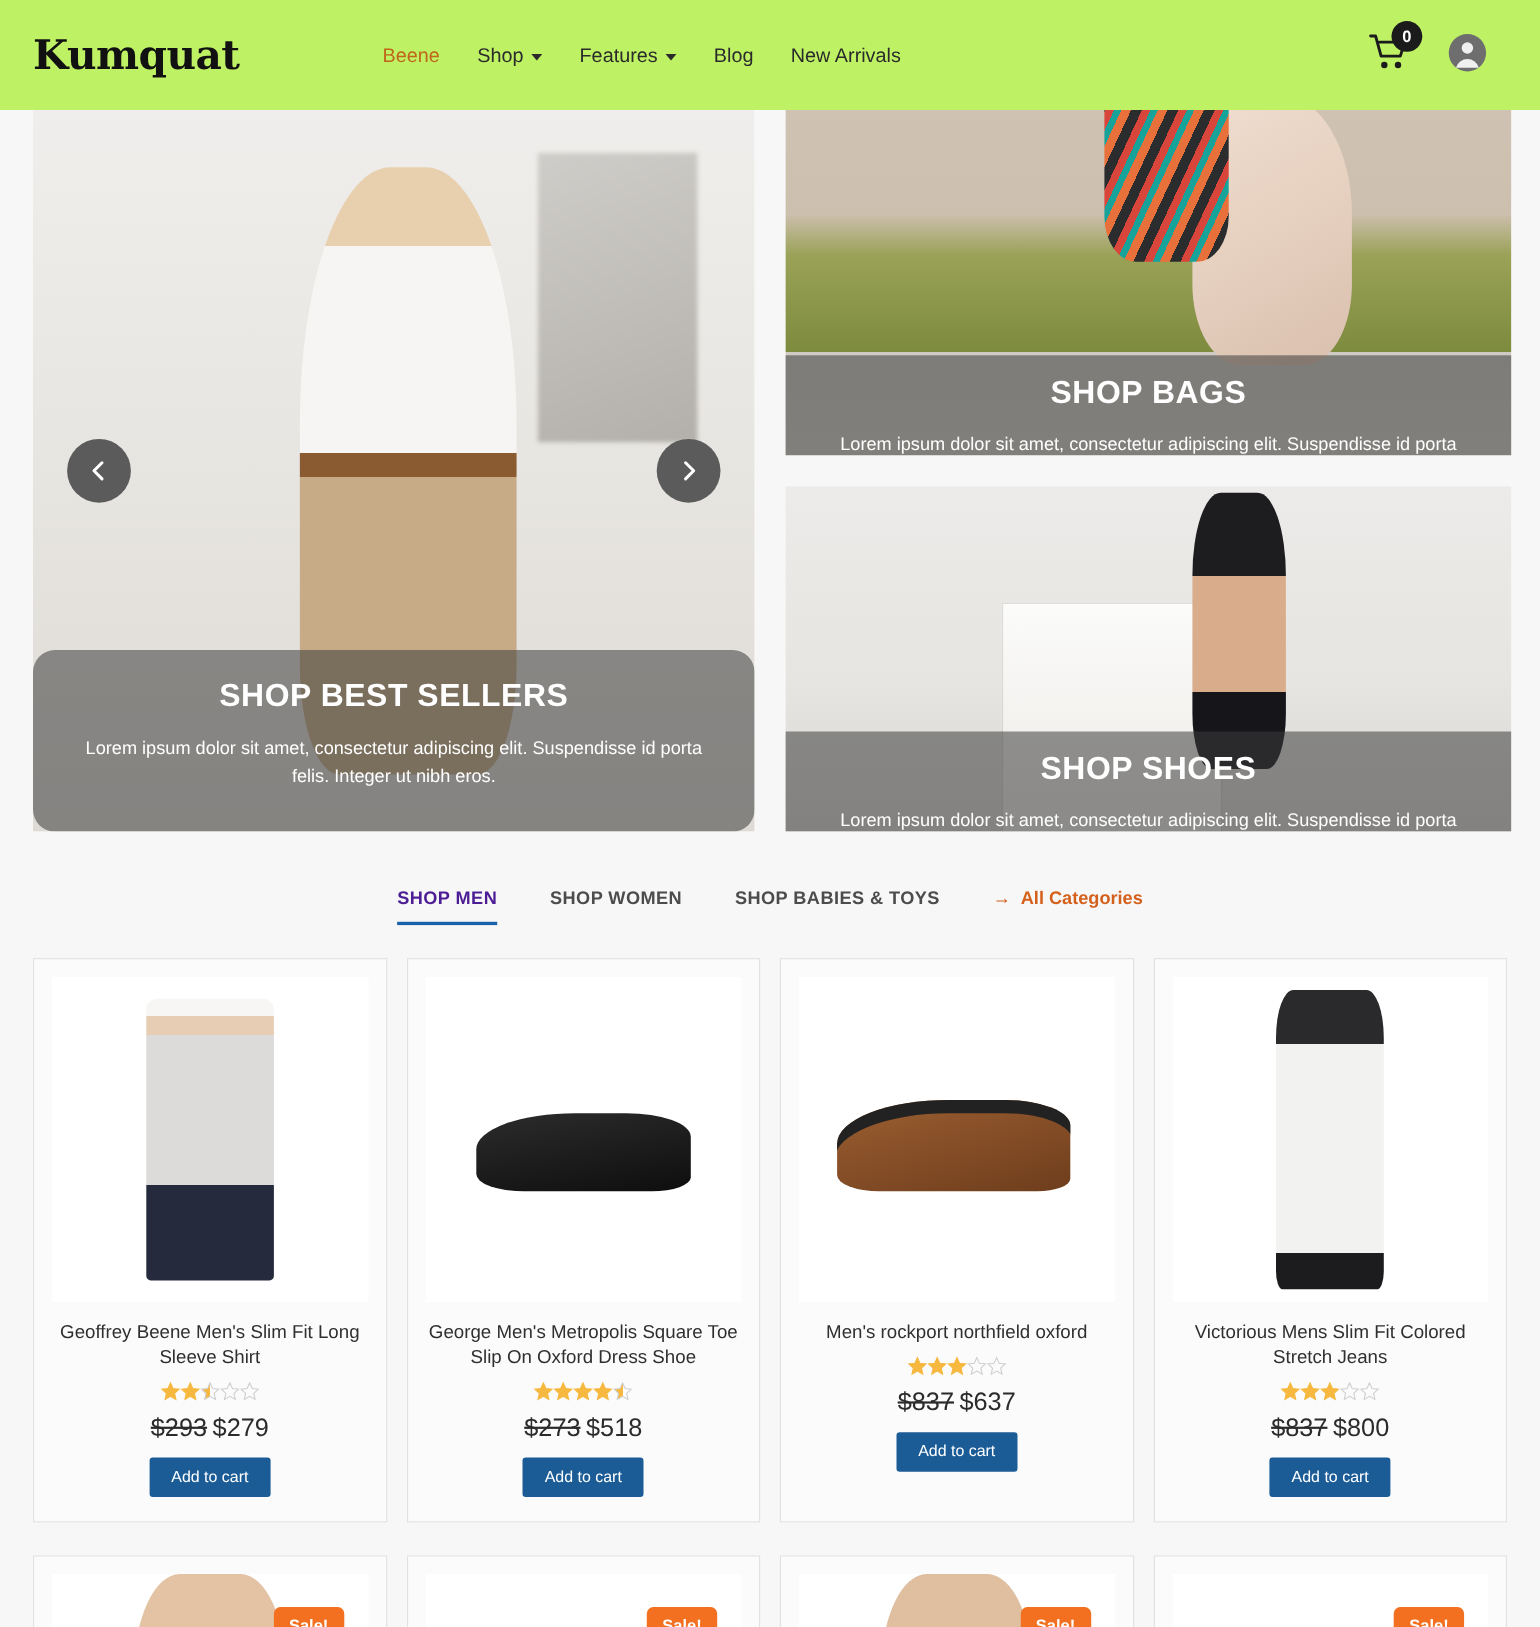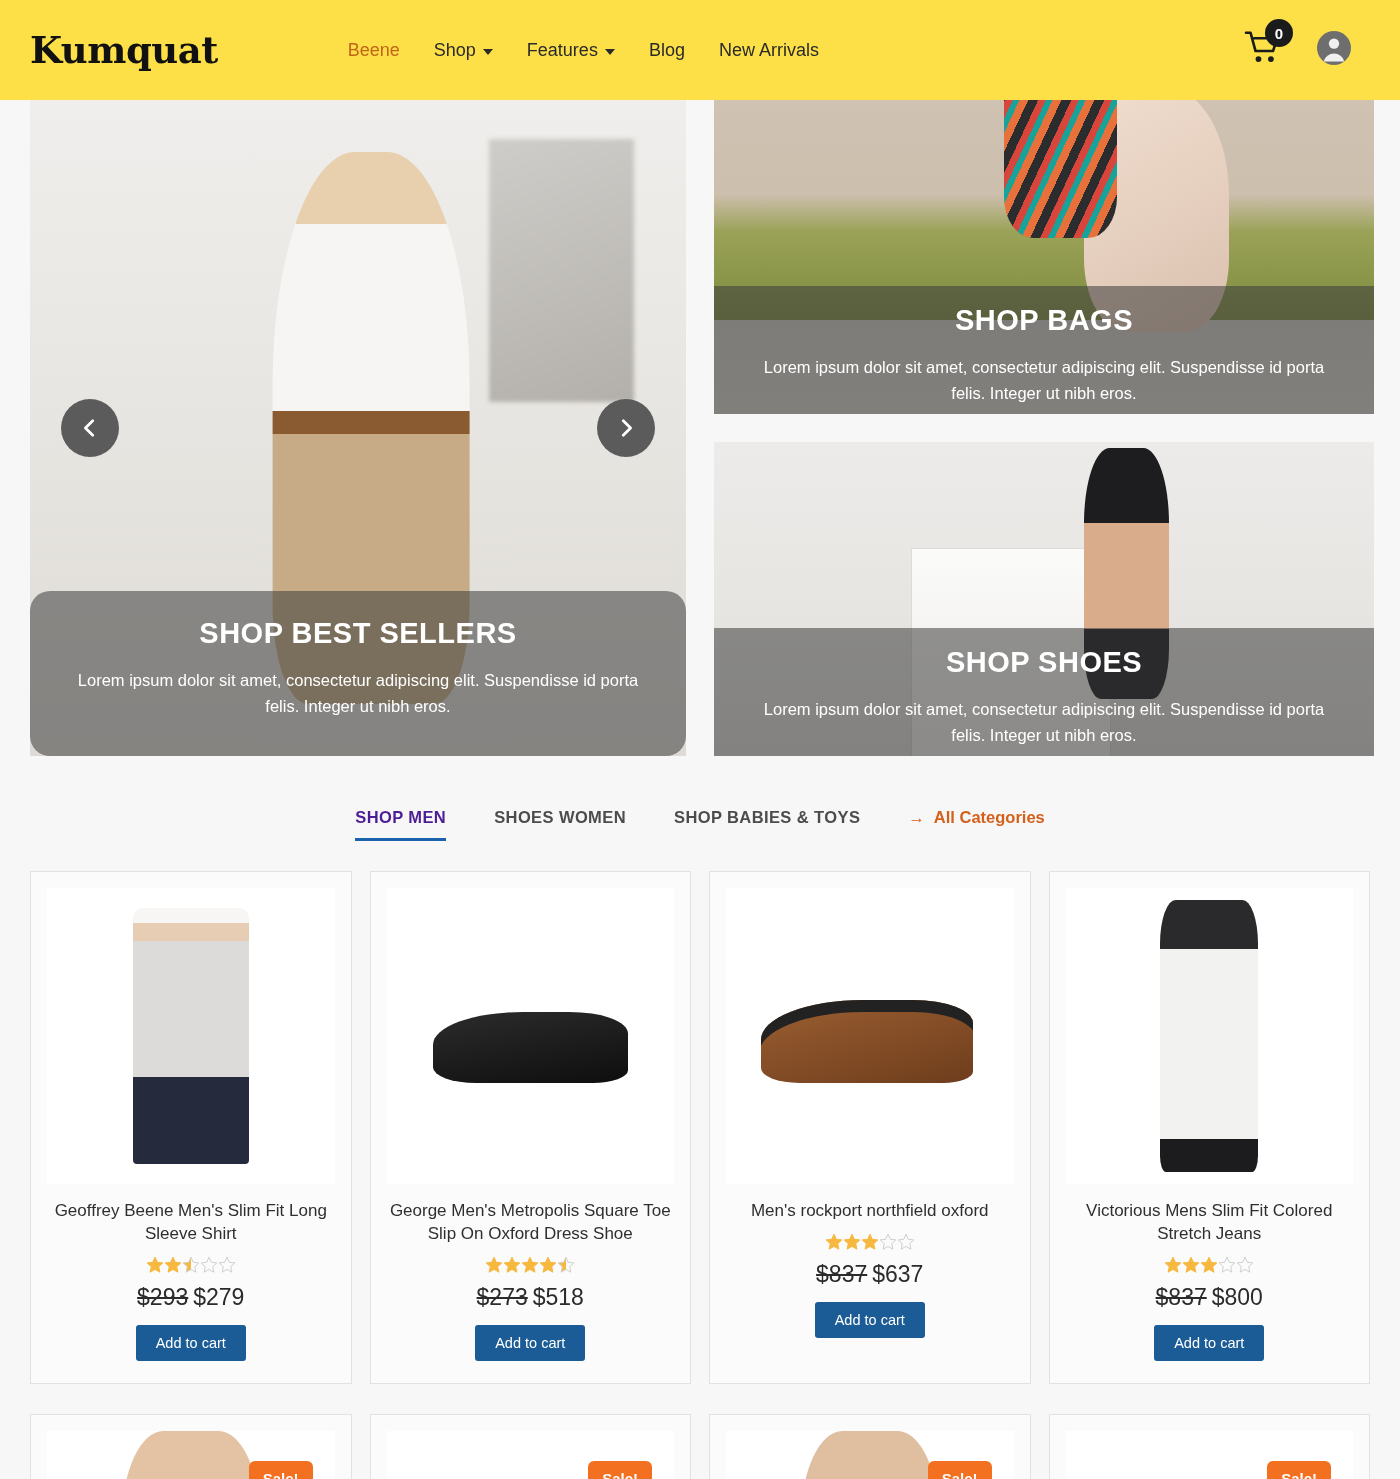"Kumquat" .header { background: #fde047 -> #bef264 }
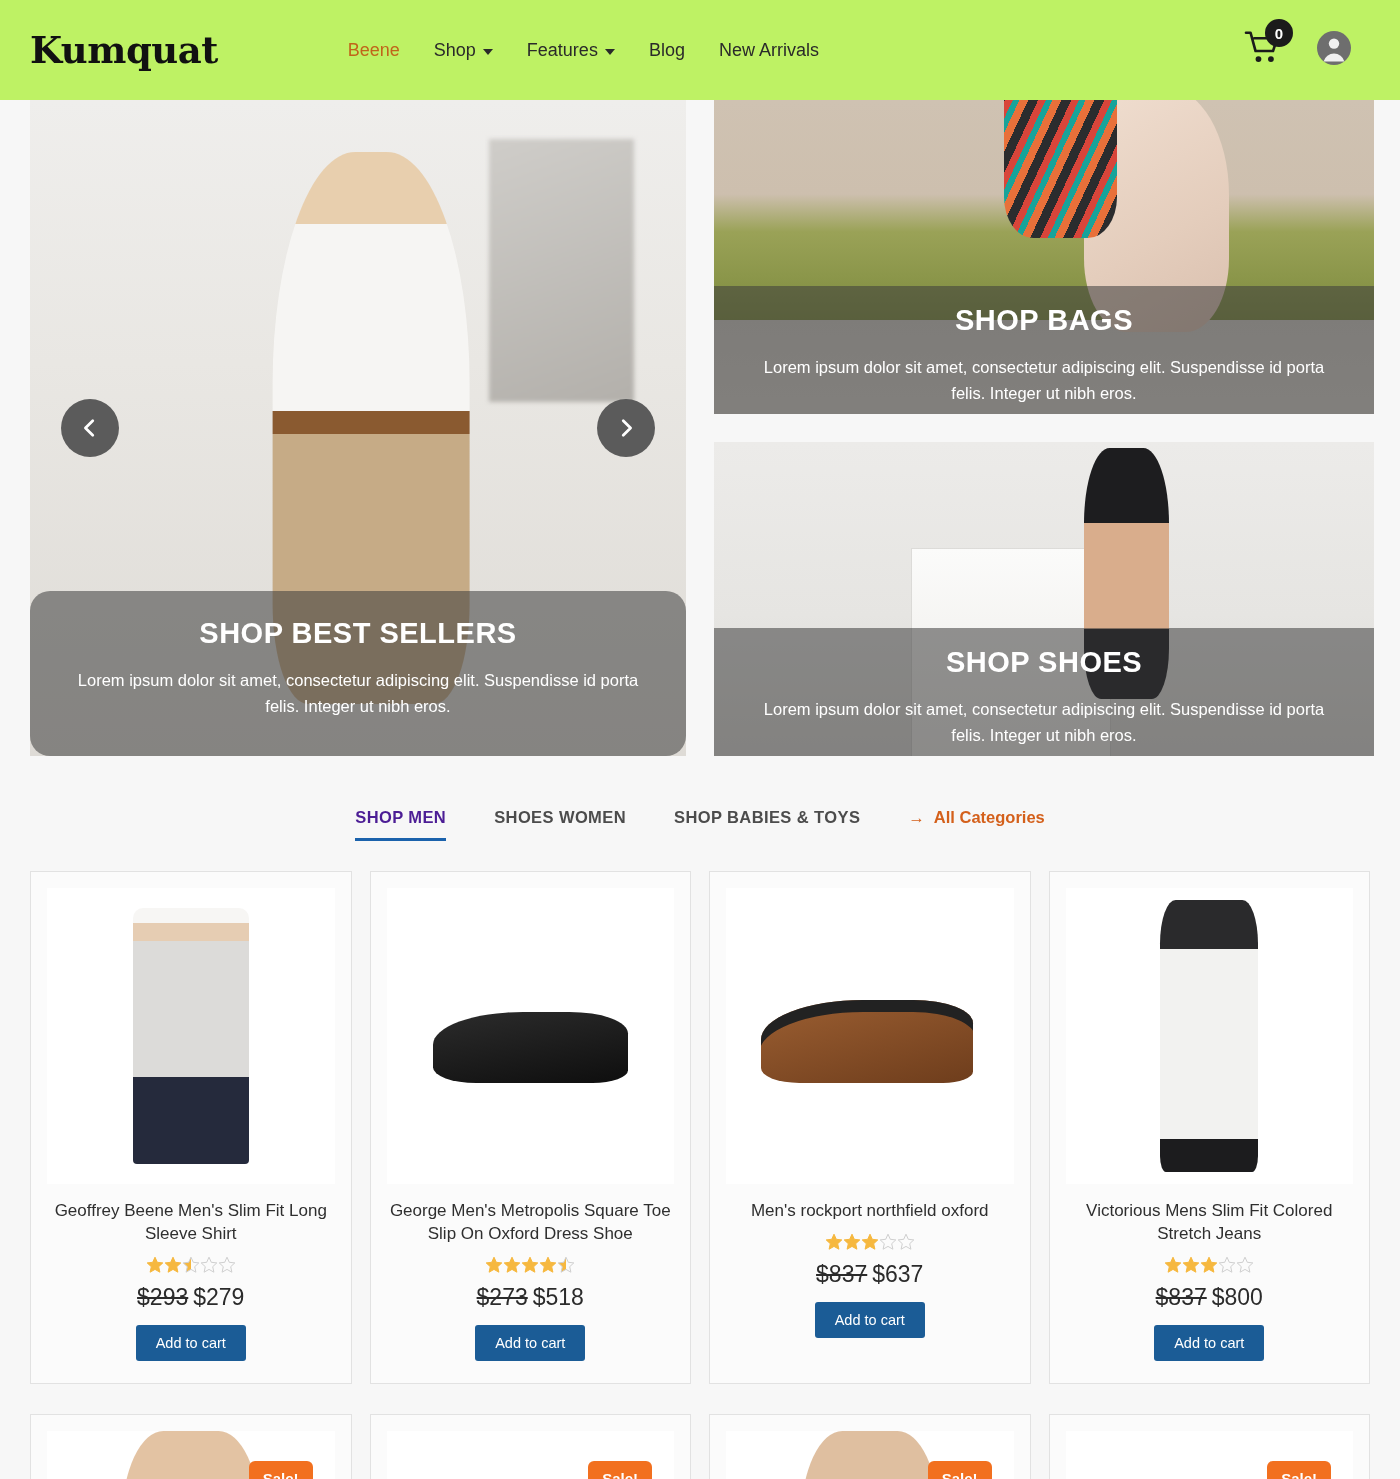"SHOP BAGS" .tile-small .overlay { height: 128px -> 91px }
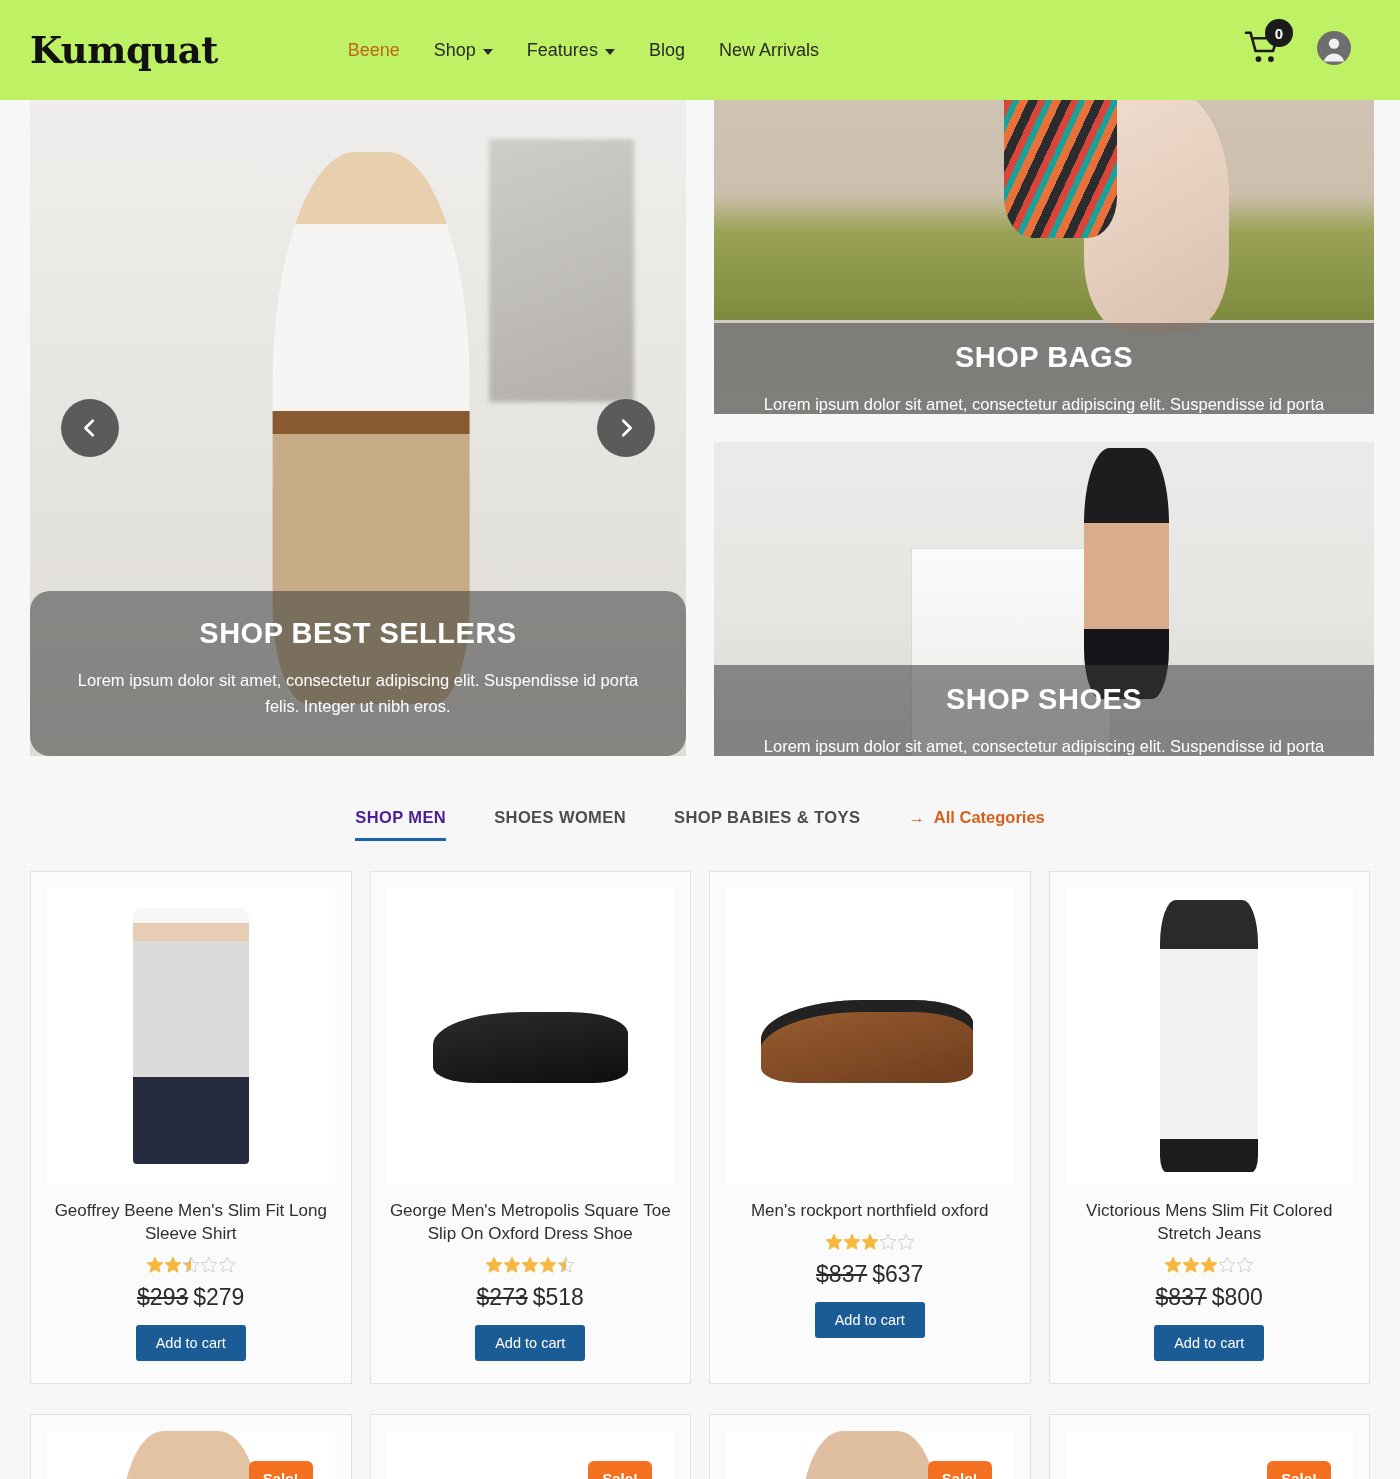"SHOES WOMEN" button.tab { text: SHOES -> SHOP }
